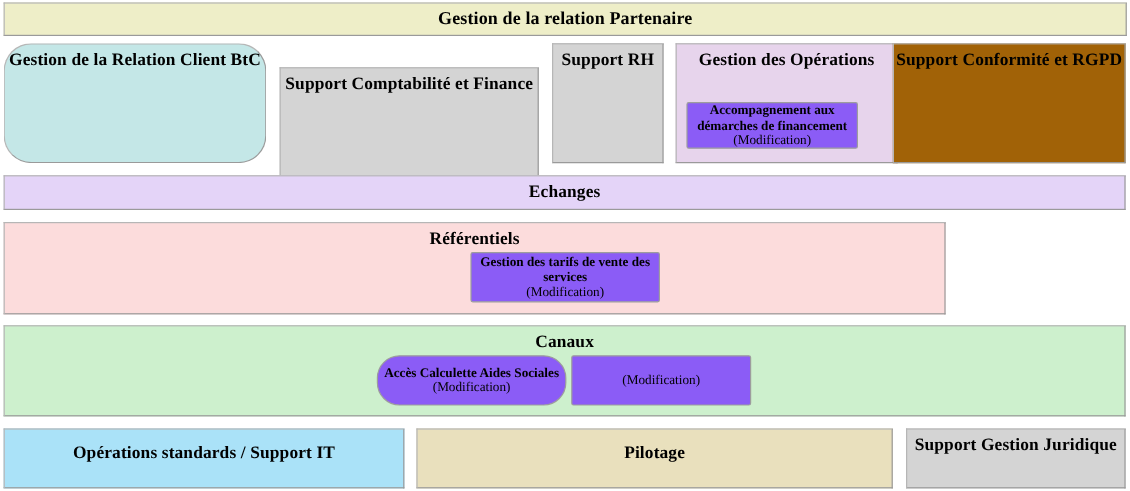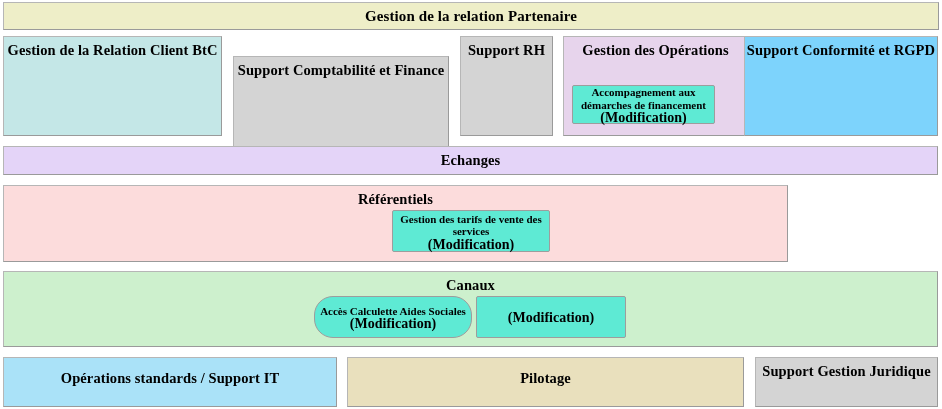"Gestion de la Relation Client" div.block { border-radius: none -> 23px }
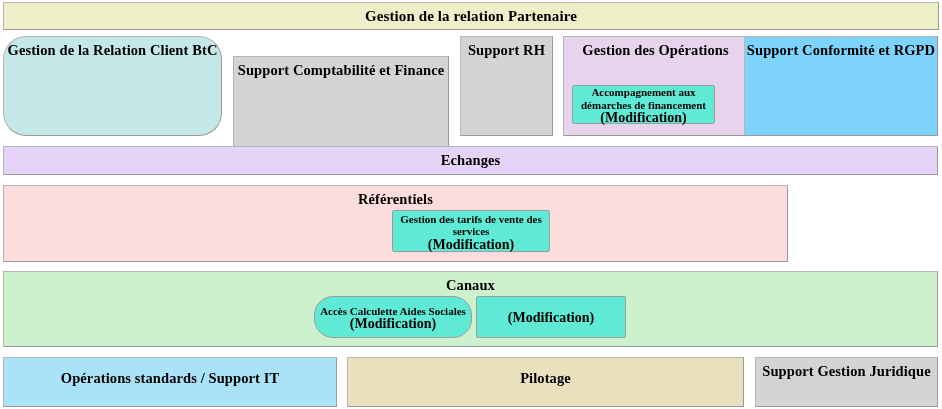"Support Conformité et RGPD" div.block { background: #7dd3fc -> #a16207 }
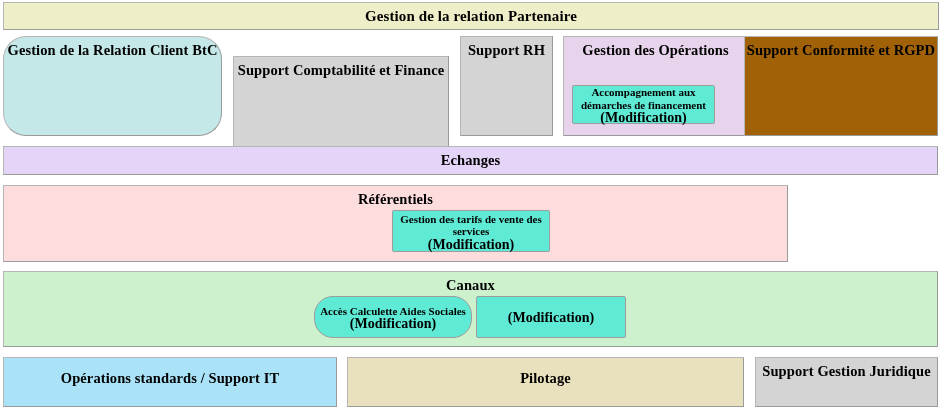"Accompagnement aux démarches de" .subcard { background: #5eead4 -> #8b5cf6 }
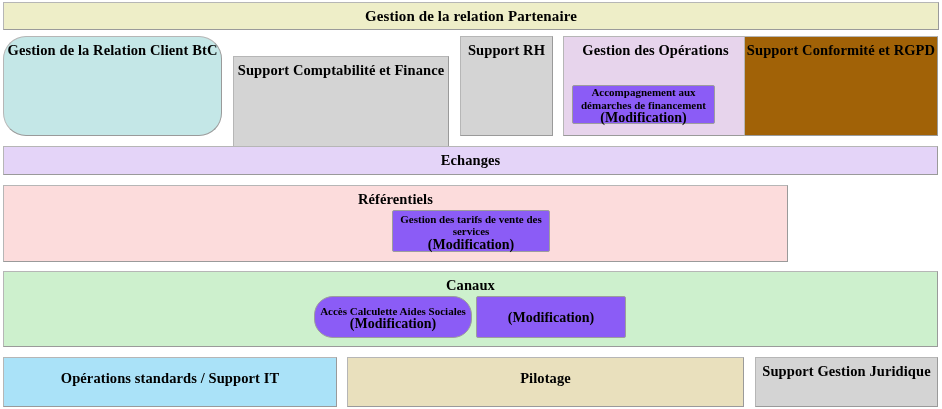"(Modification)" .subcard-state { font-size: 14px -> 11px; font-weight: bold -> normal }
